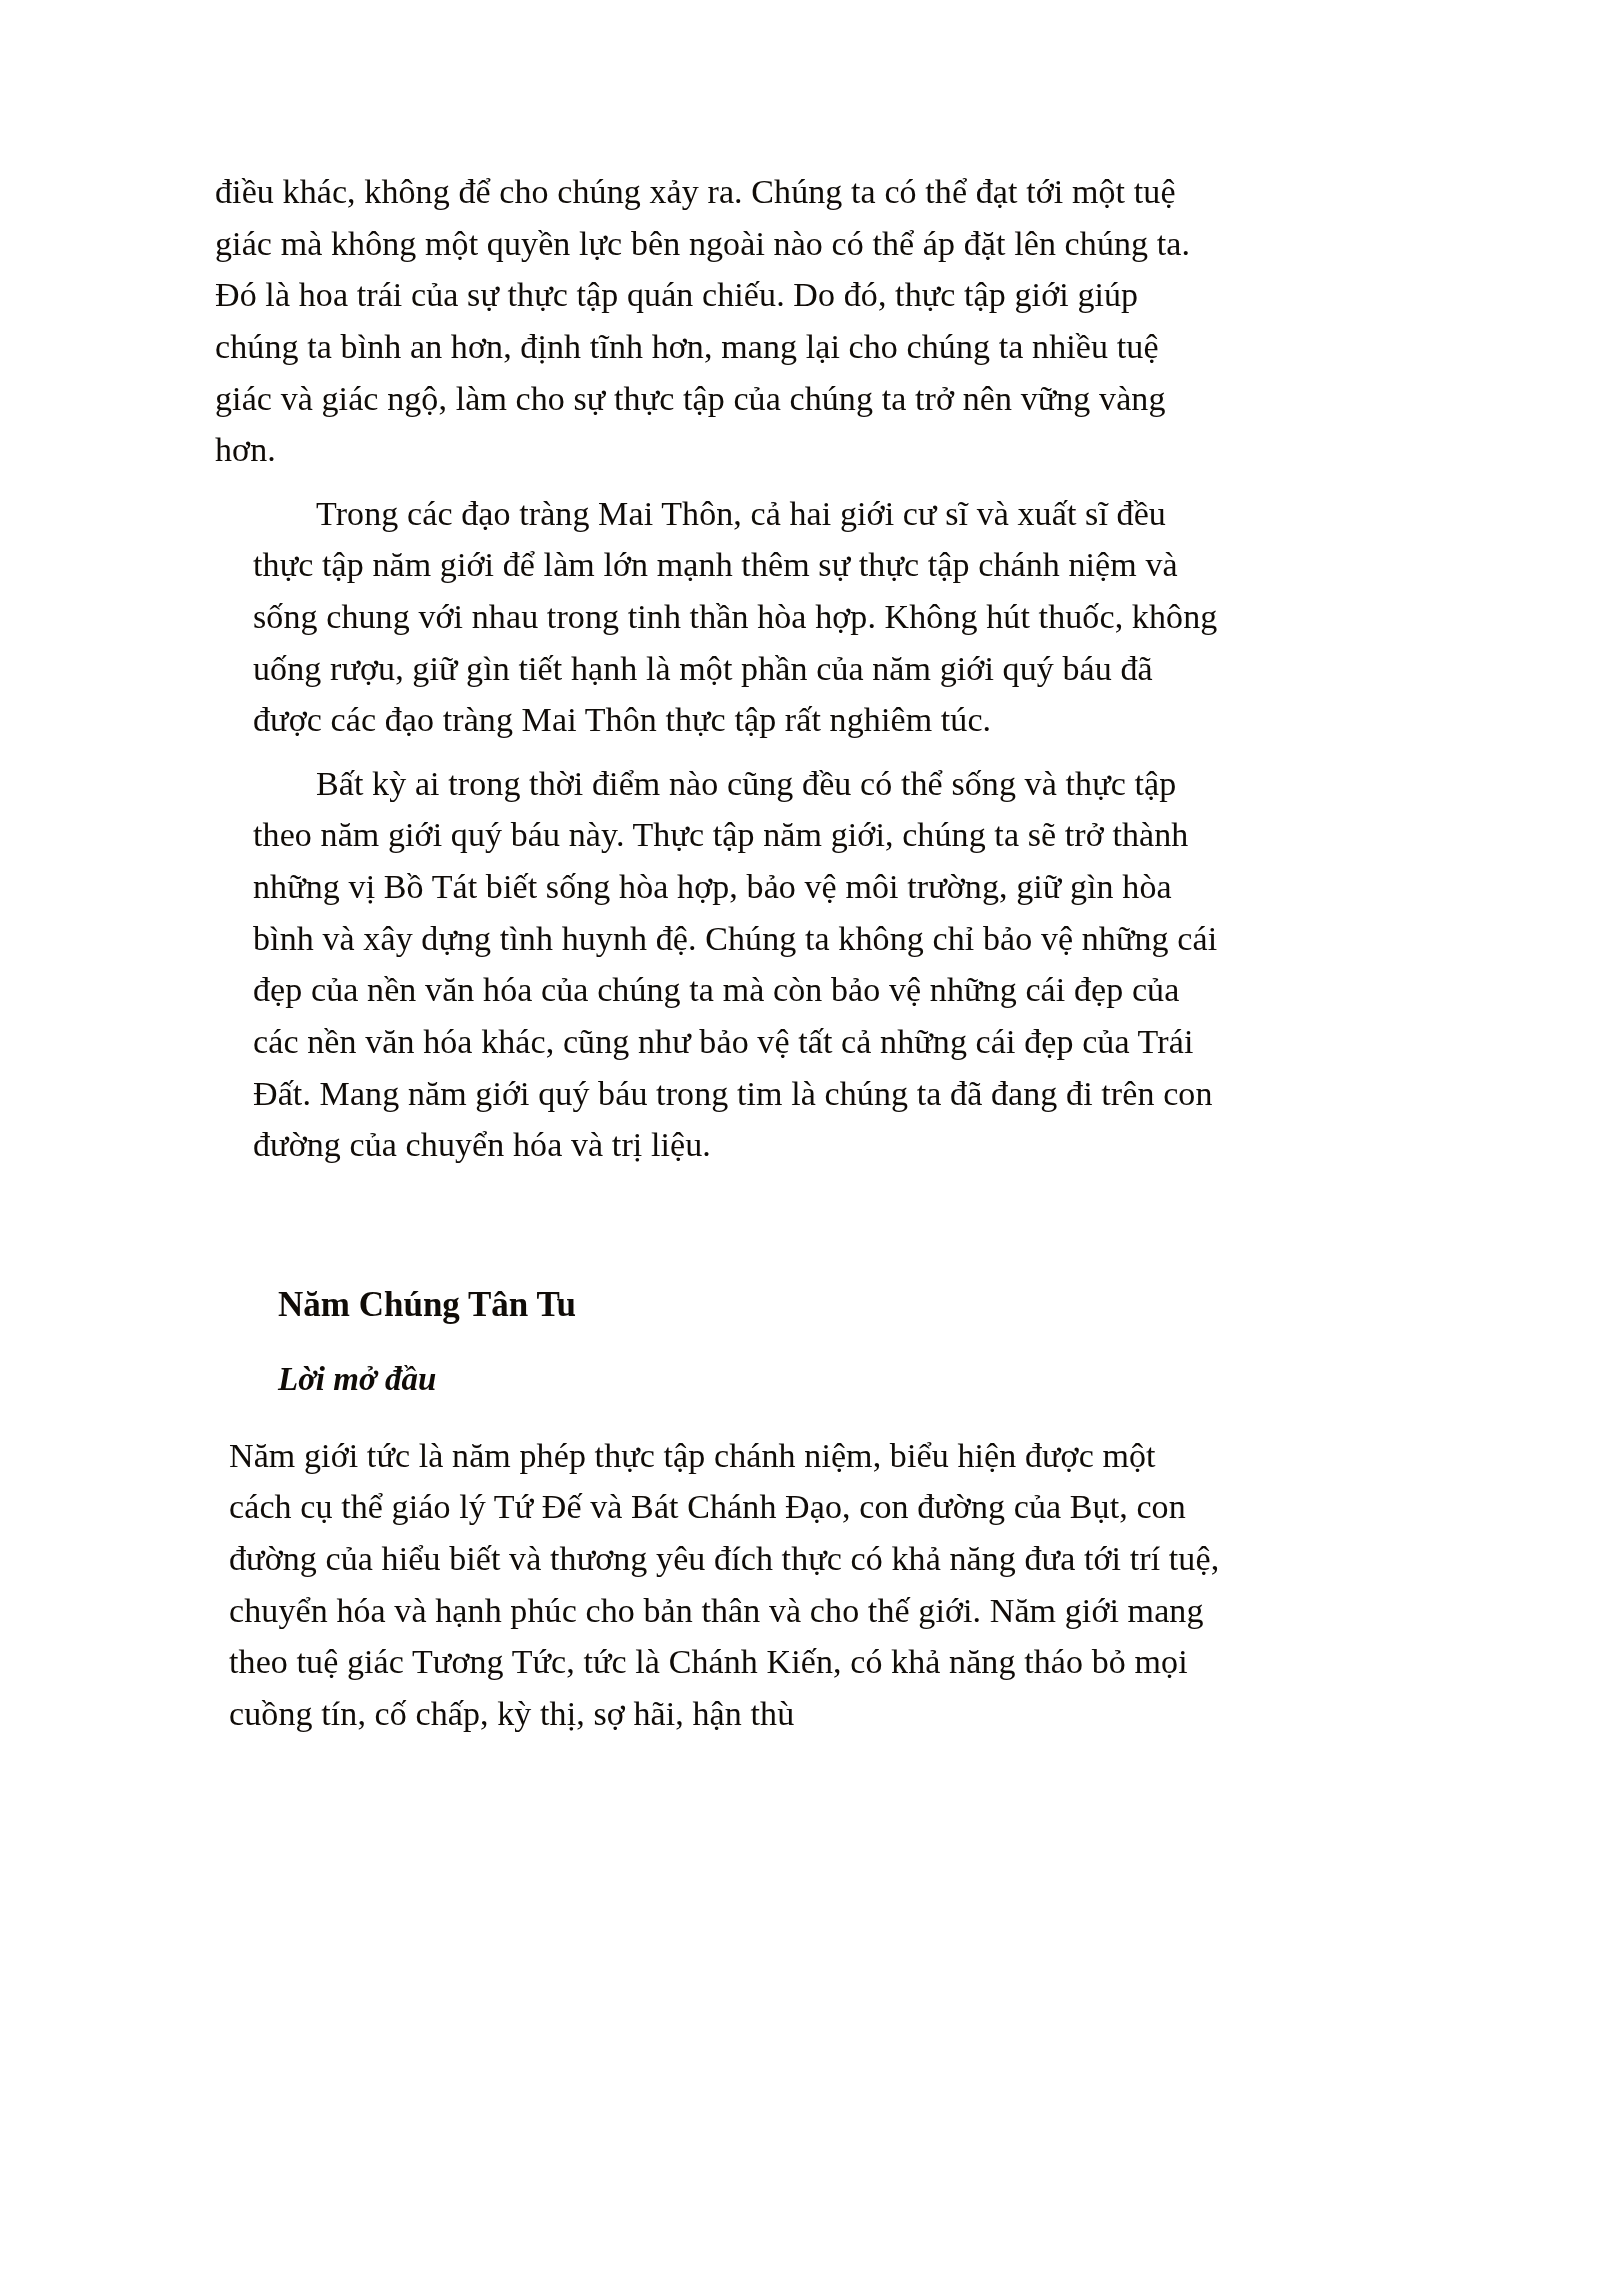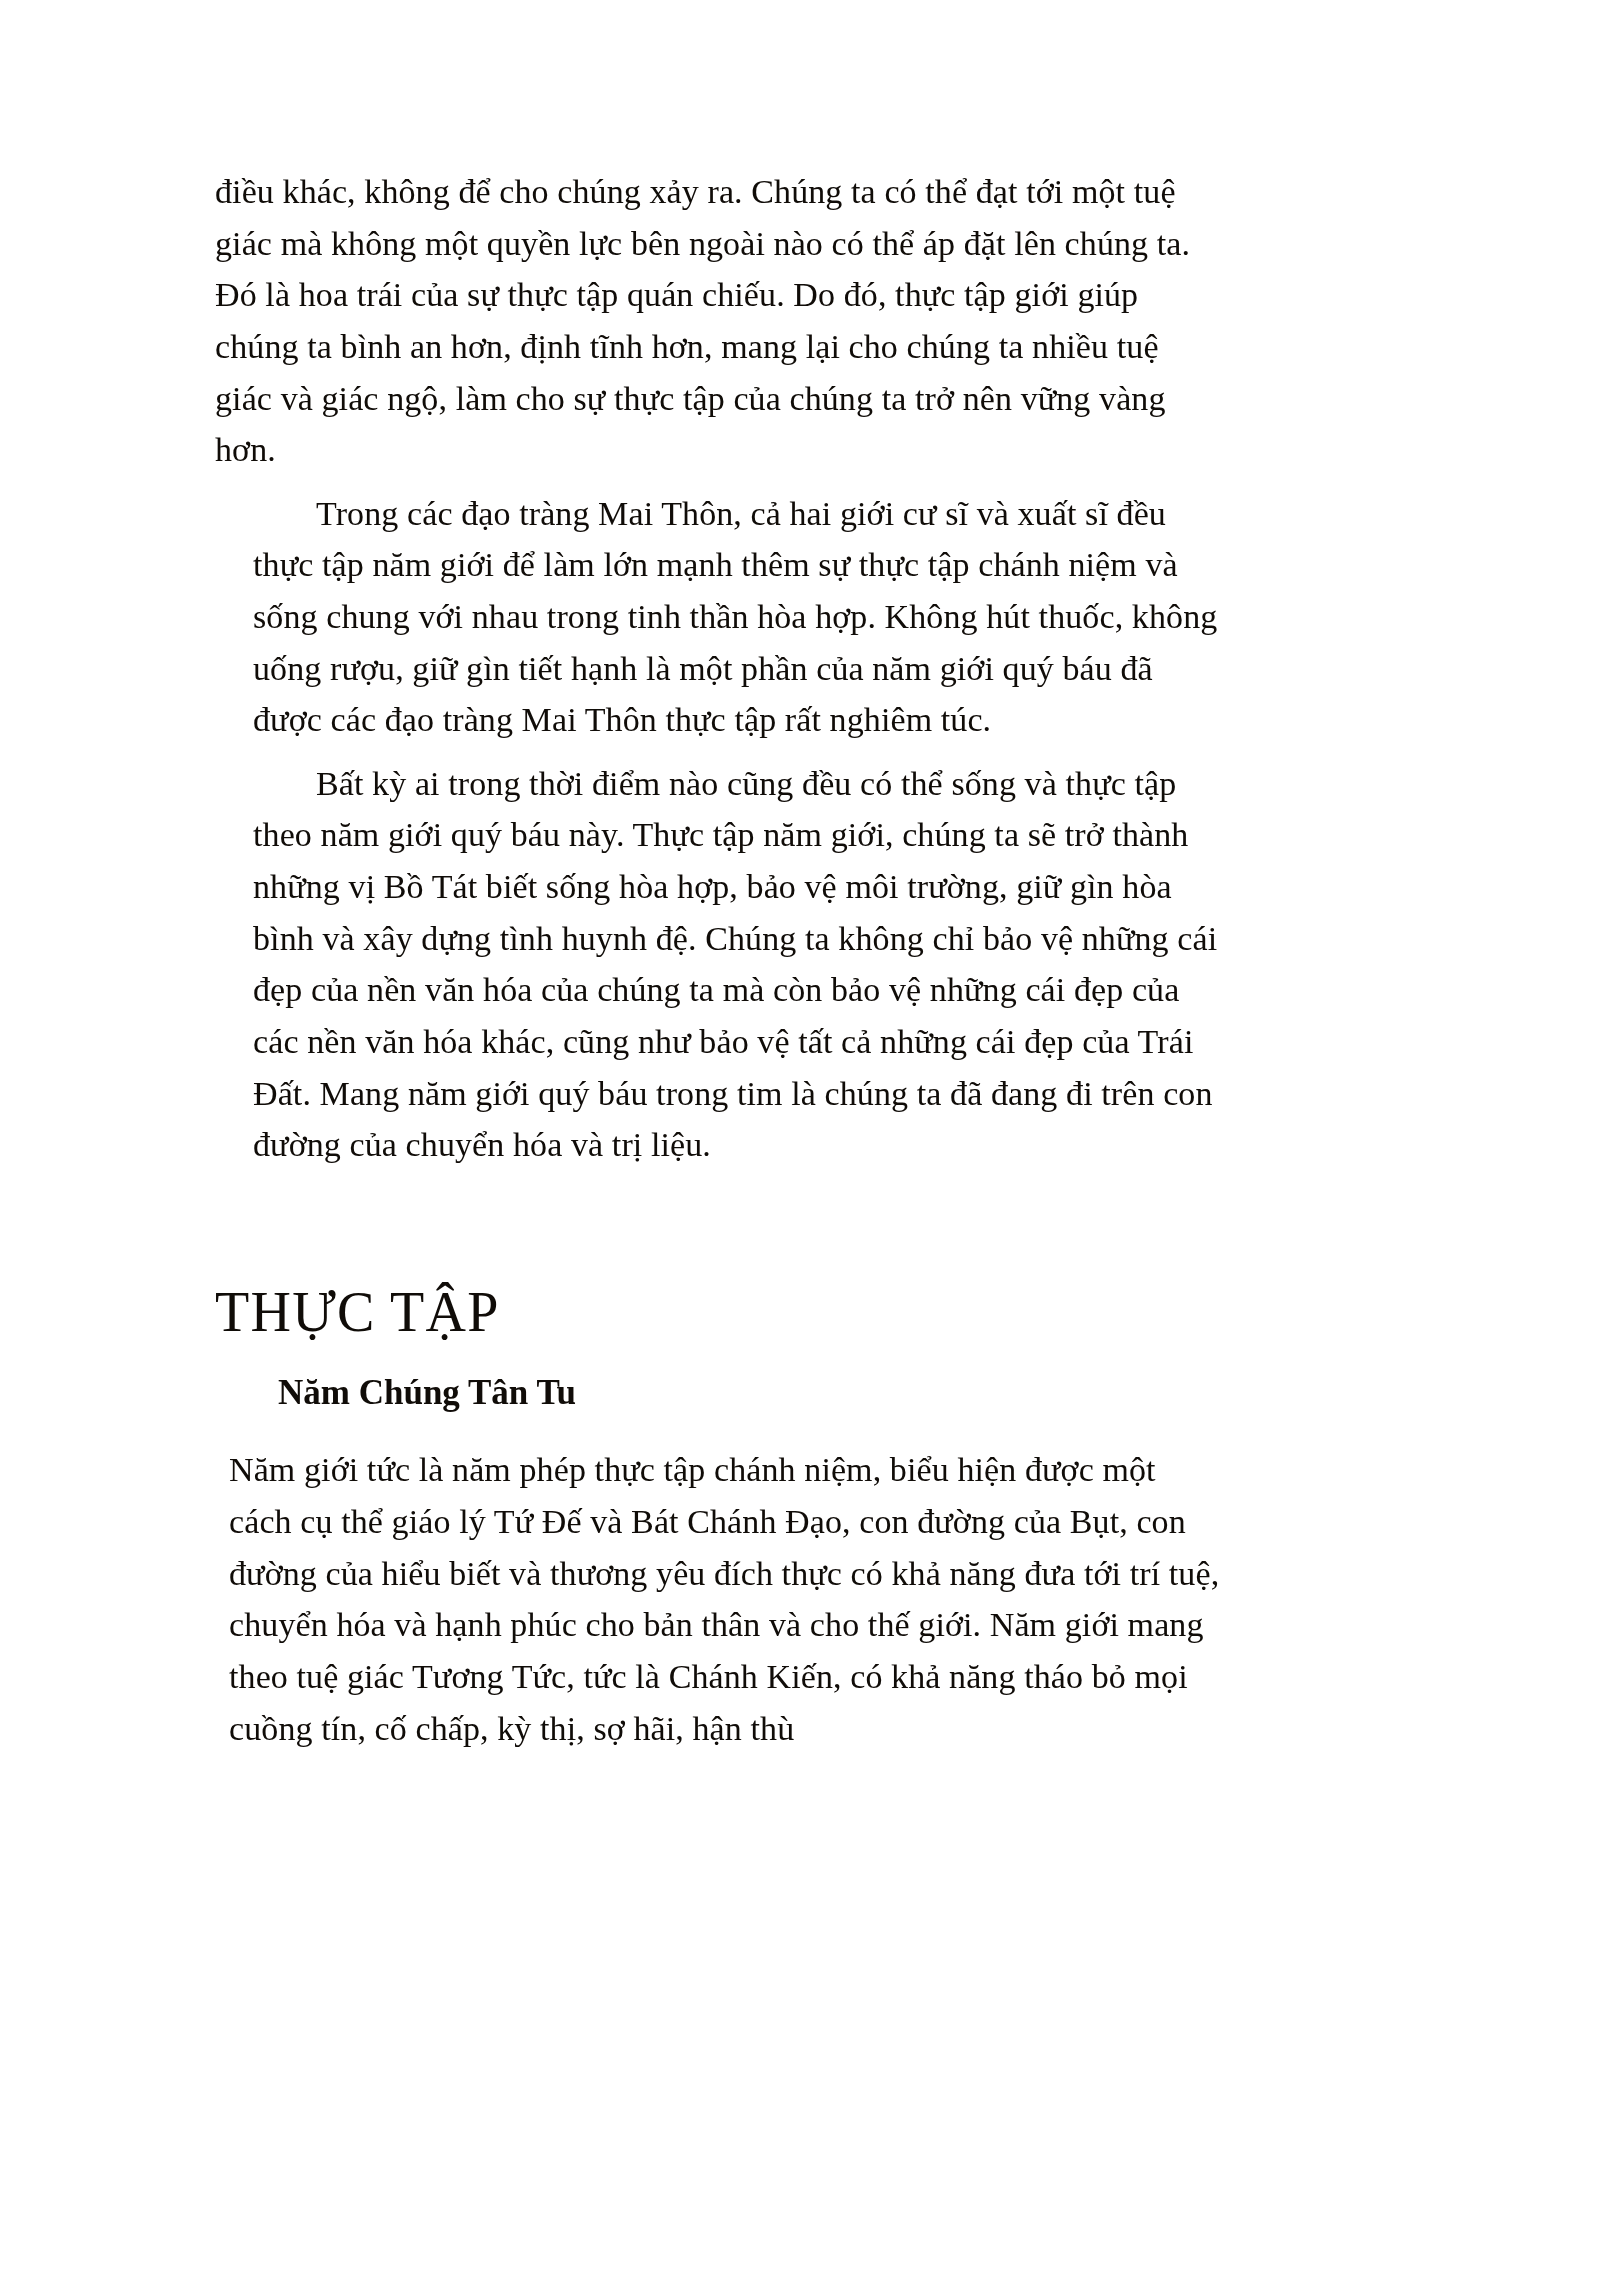"THỰC TẬP" h1.section-title { html: <h1>THỰC TẬP</h1> -> none }
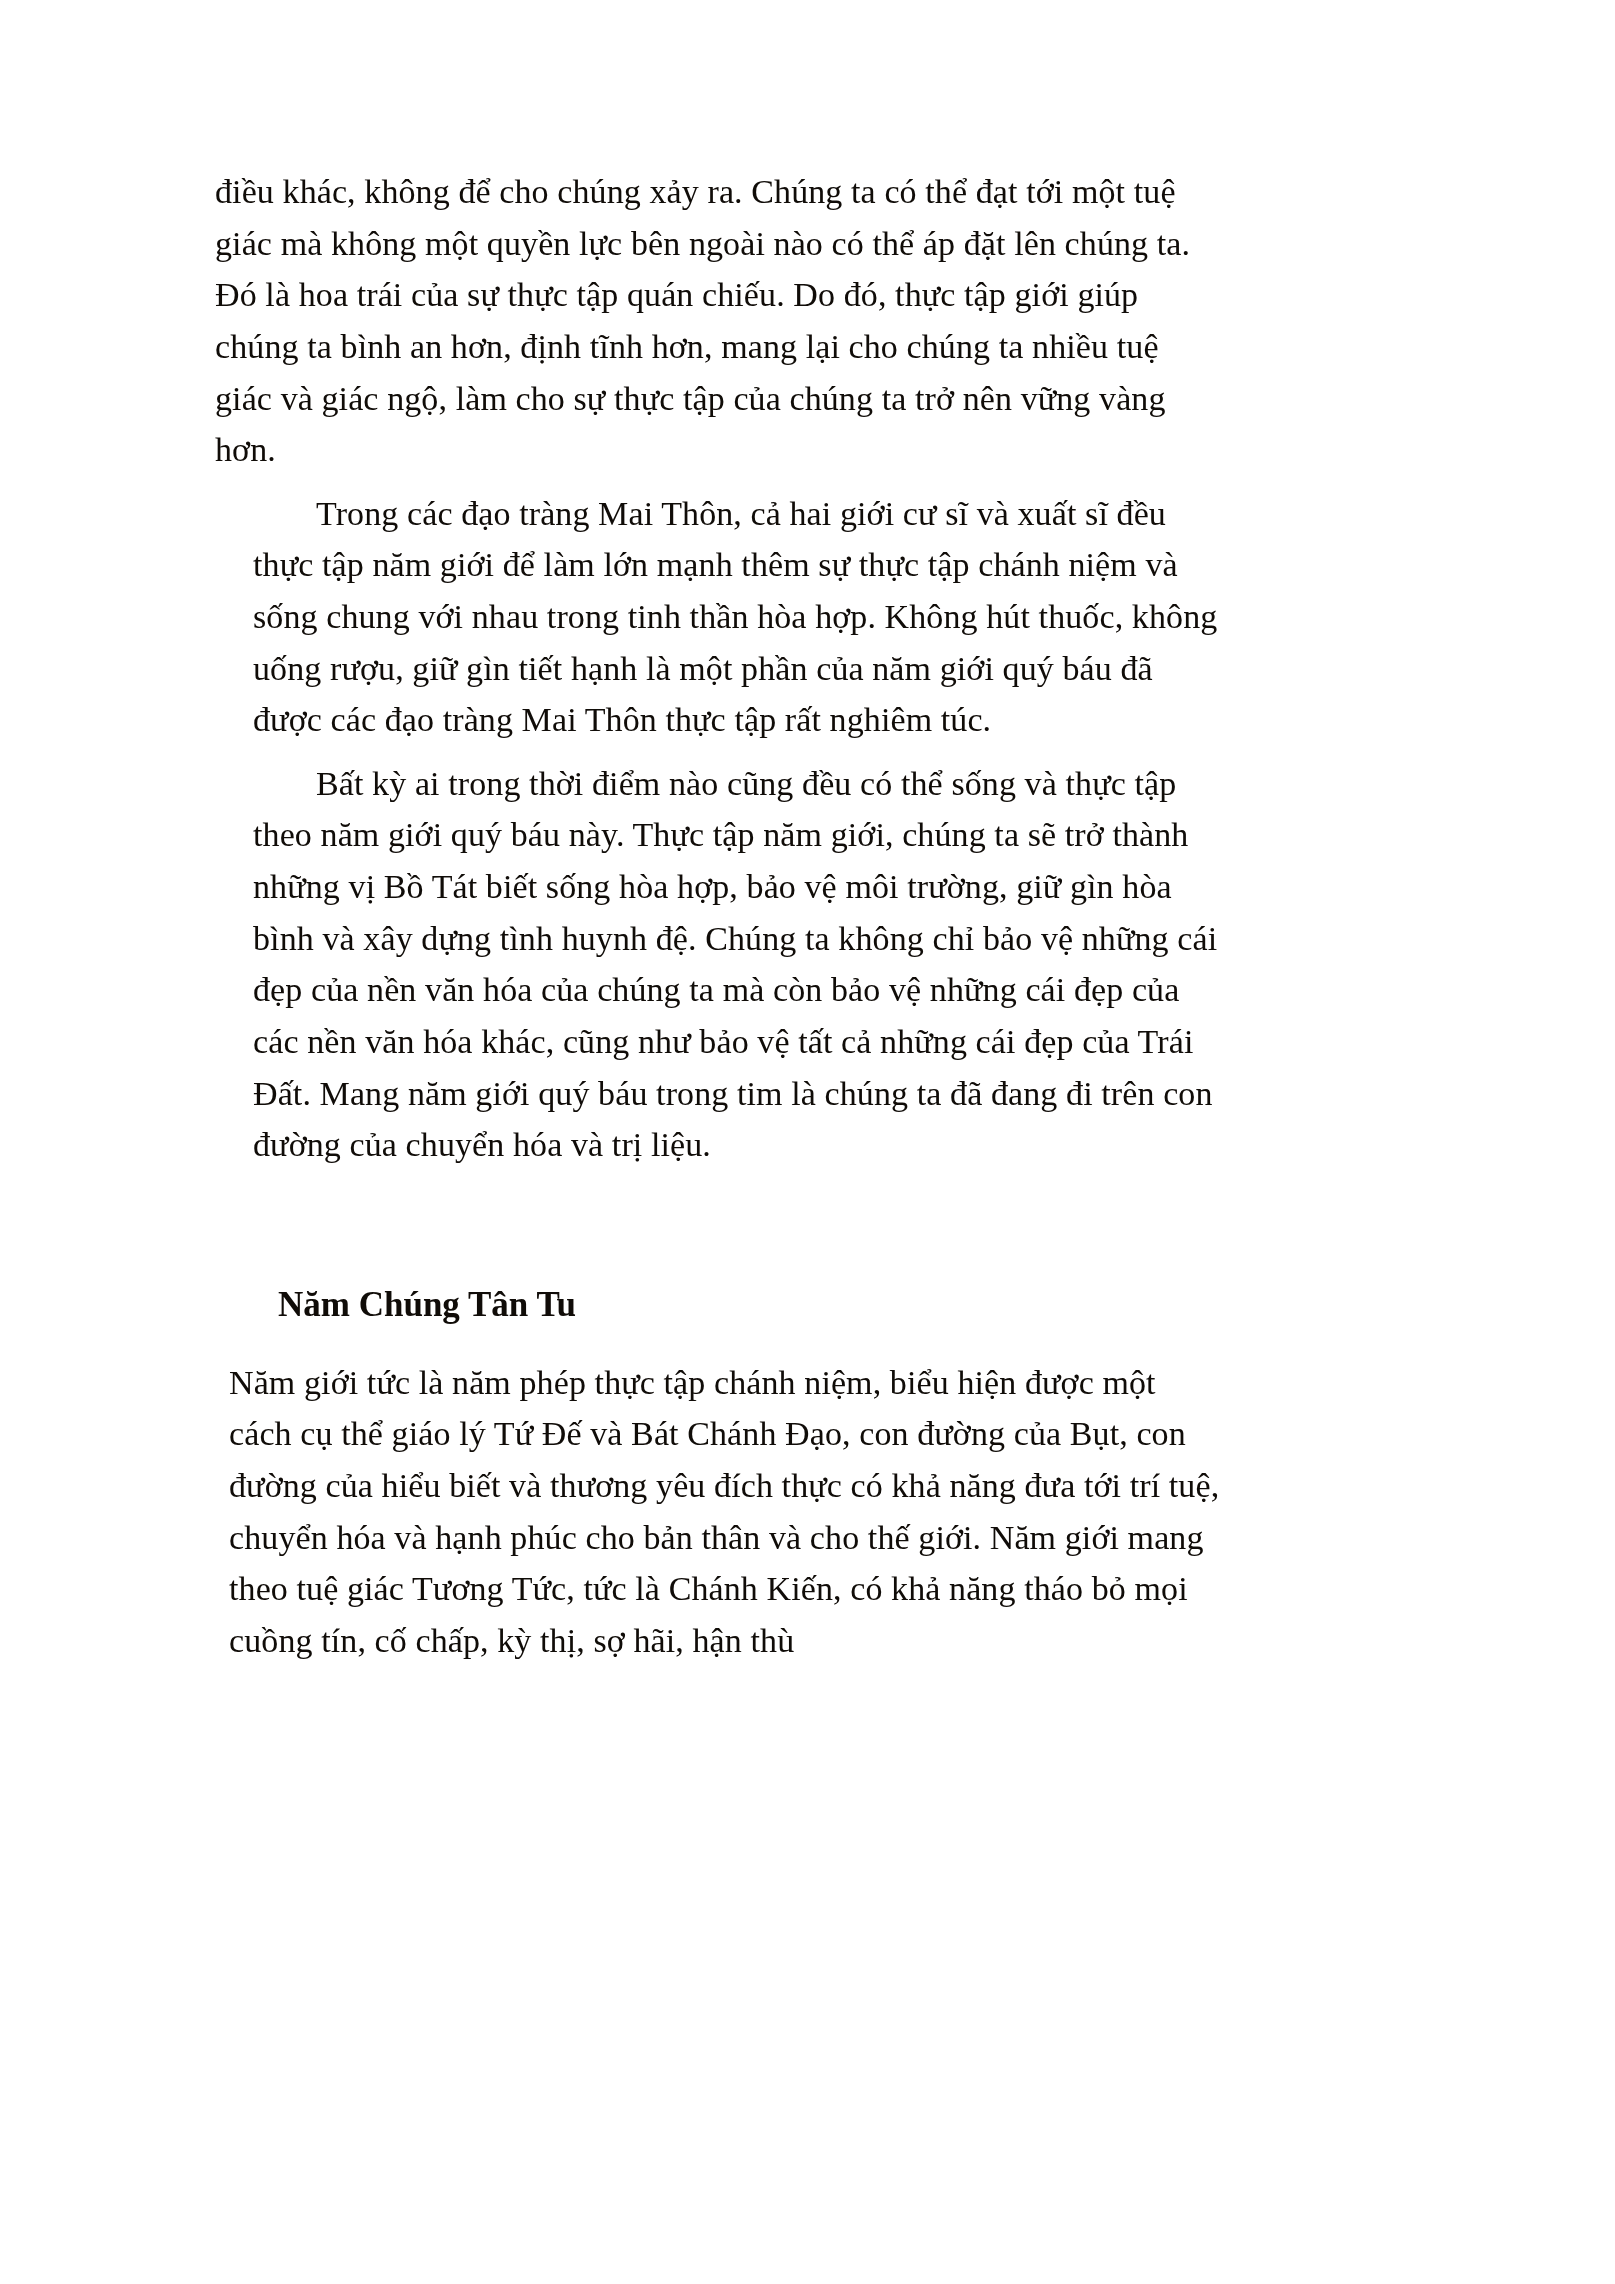"Lời mở đầu" h3.sub-sub-title { html: none -> <h3>Lời mở đầu</h3> }
